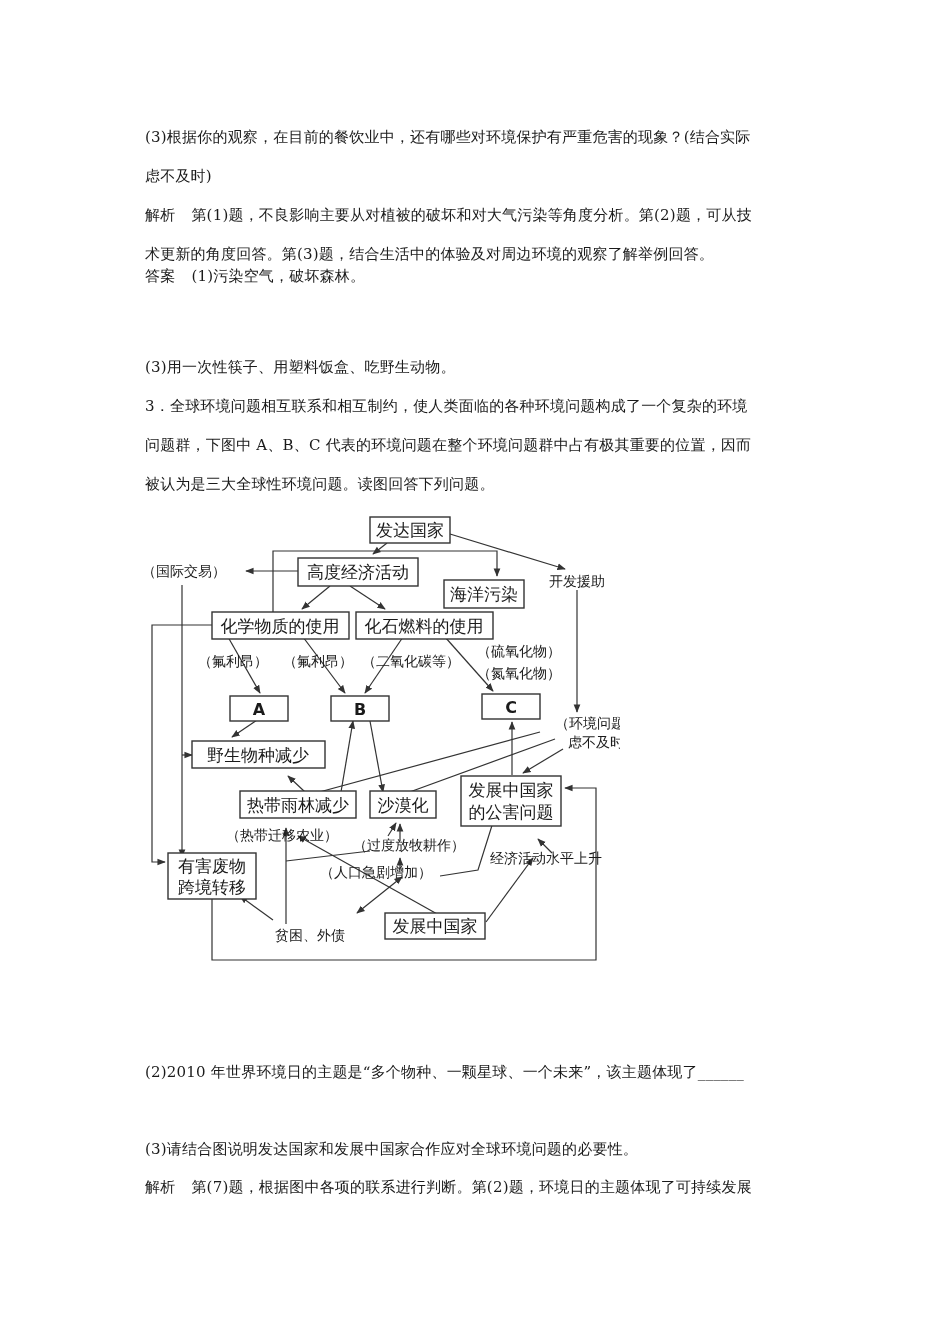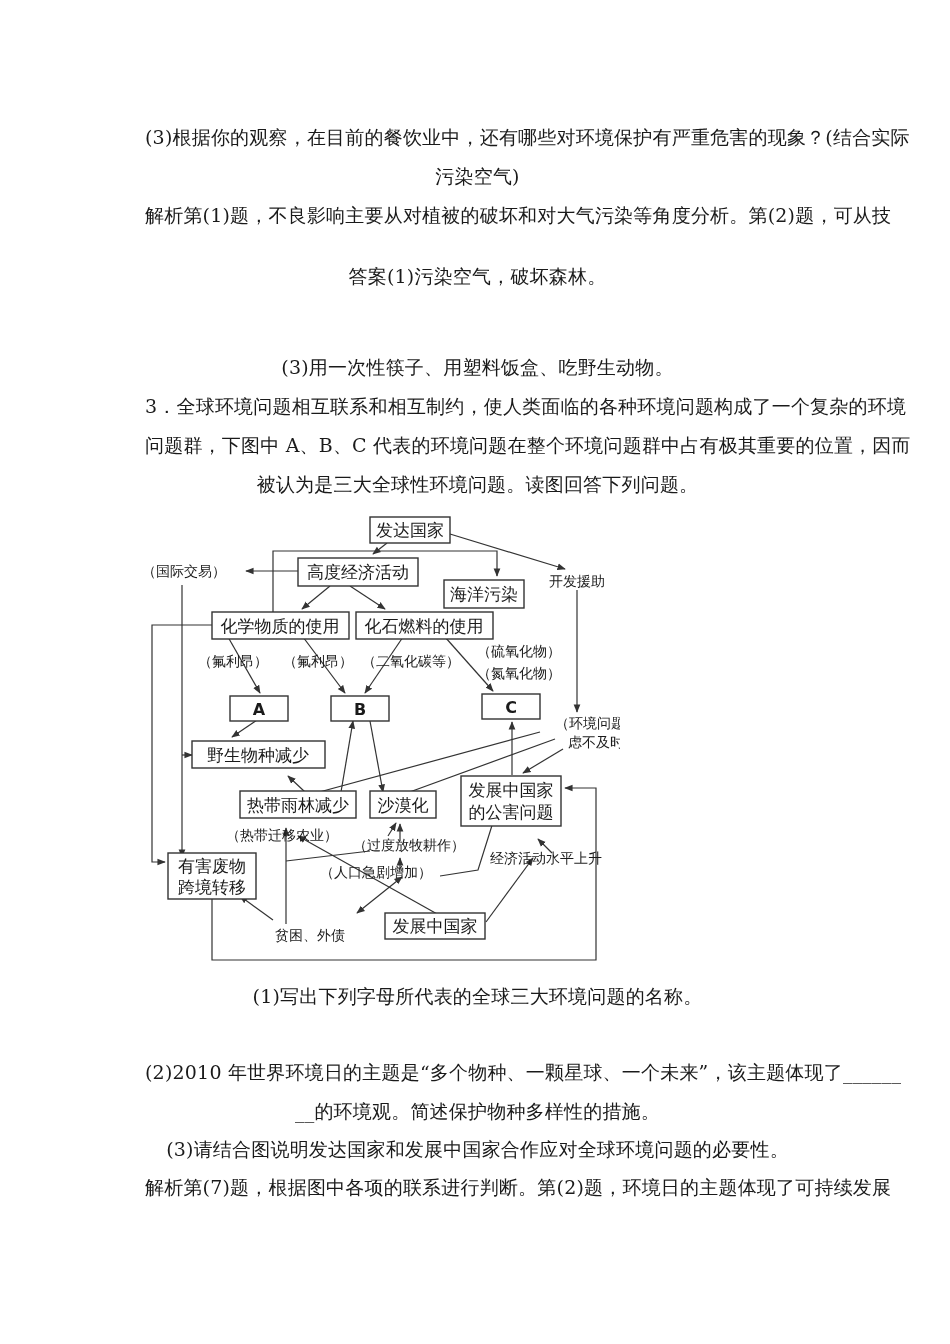"(3)根据你的观察，在目前的餐饮业中，还有哪些对环境保护有严重危害的现象？(结合" .line { font-size: 19px -> 15px; text-align: center -> none }
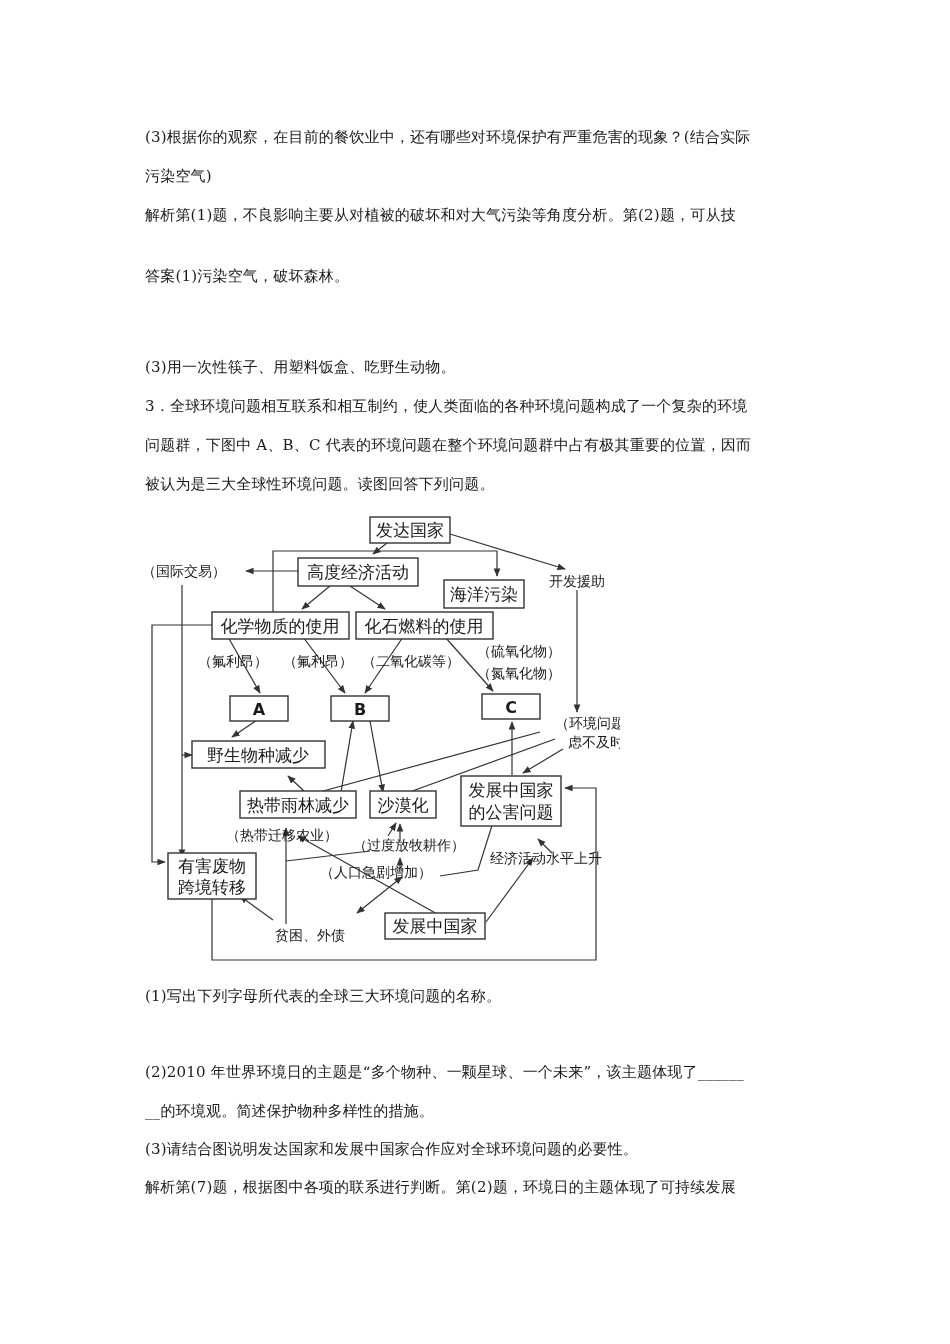"污染空气)" span { text: 污染空气 -> 虑不及时 }
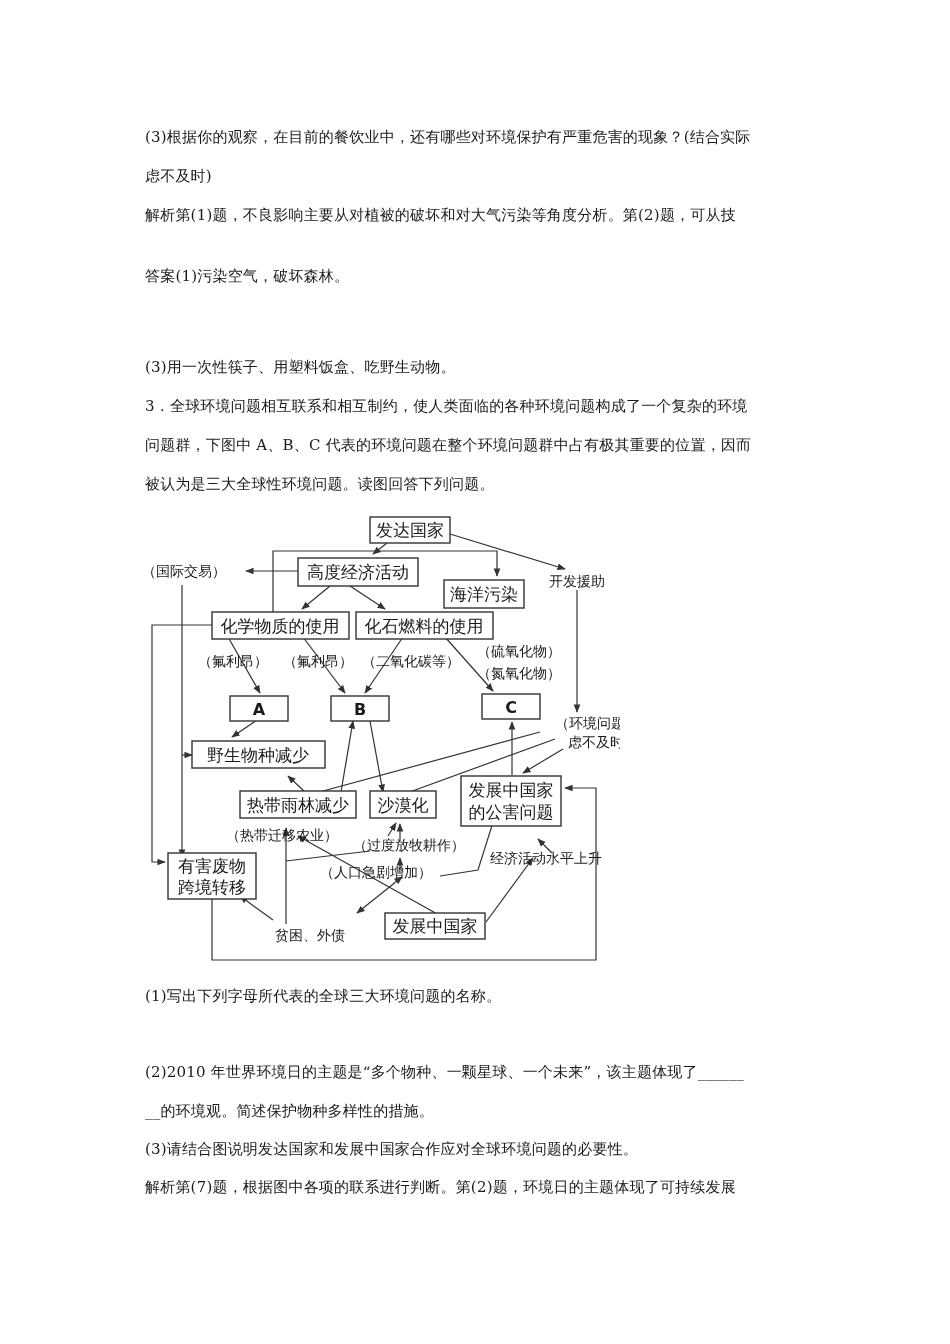"解析" .lbl { margin-right: none -> 16px }
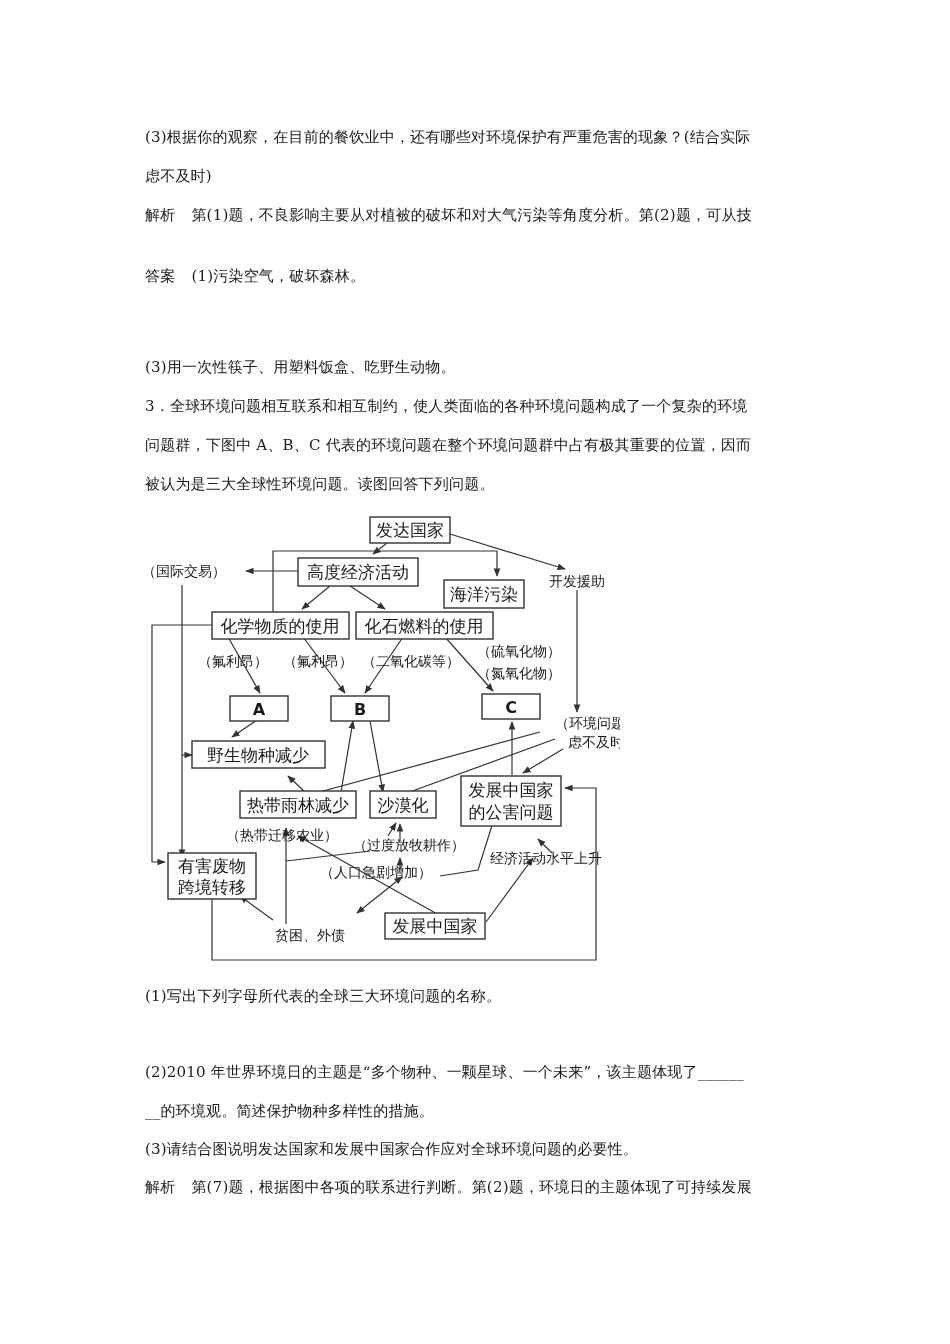"术更新的角度回答。第(3)题，结合生活中的体验及对周边环境的观察了解举例回答。" div.line { html: none -> <div><span>术更新的角度回答。第(3)题，结合生活中的体验及对周边环境的观察了解举例回答。</span></div> }
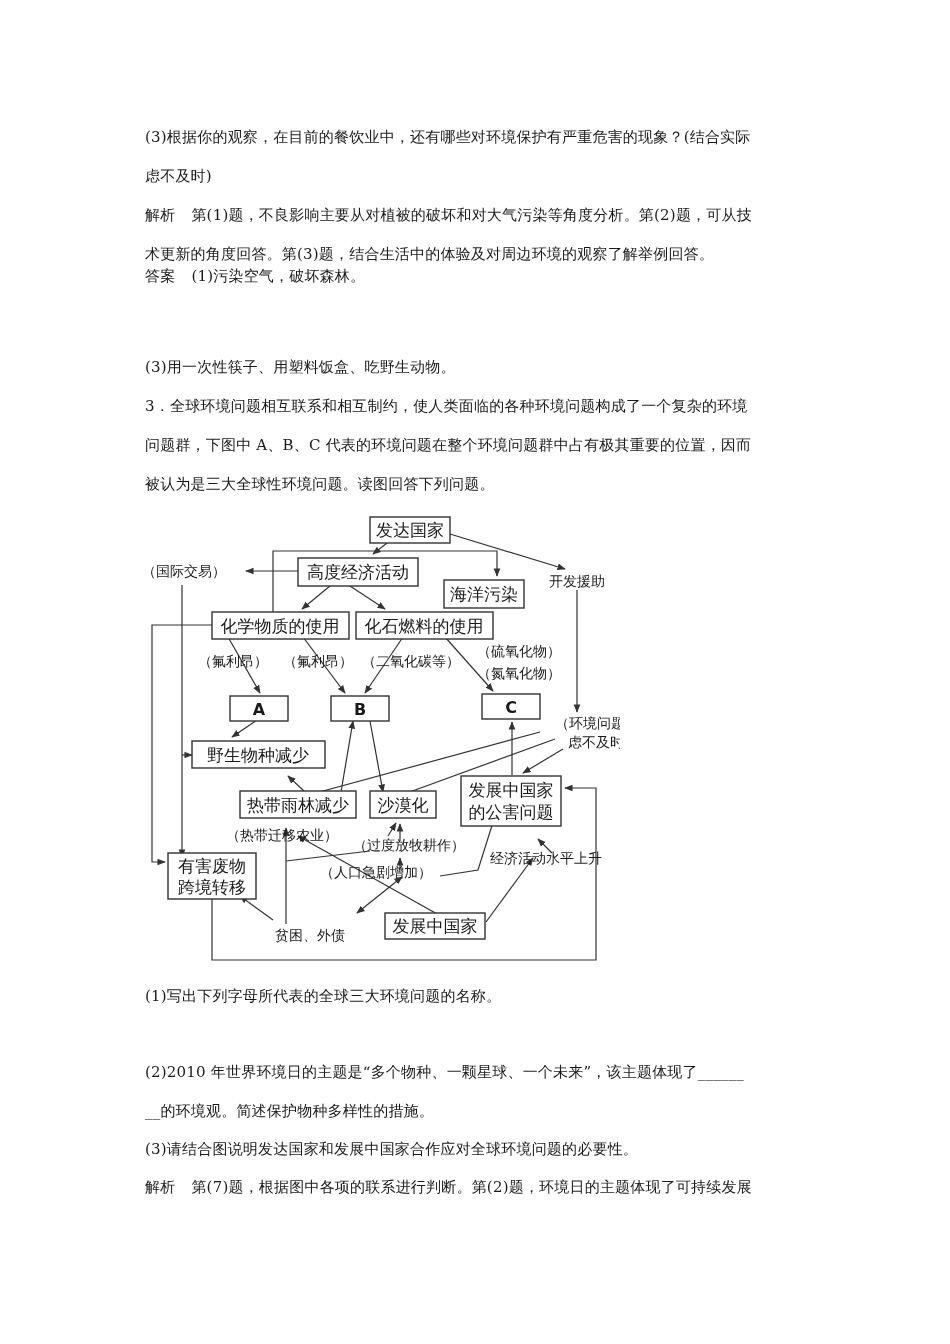"(1)写出下列字母所代表的全球三大环境问题的名称。" div.line { html: <div><span>(1)写出下列字母所代表的全球三大环境问题的名称。</span></div> -> none }
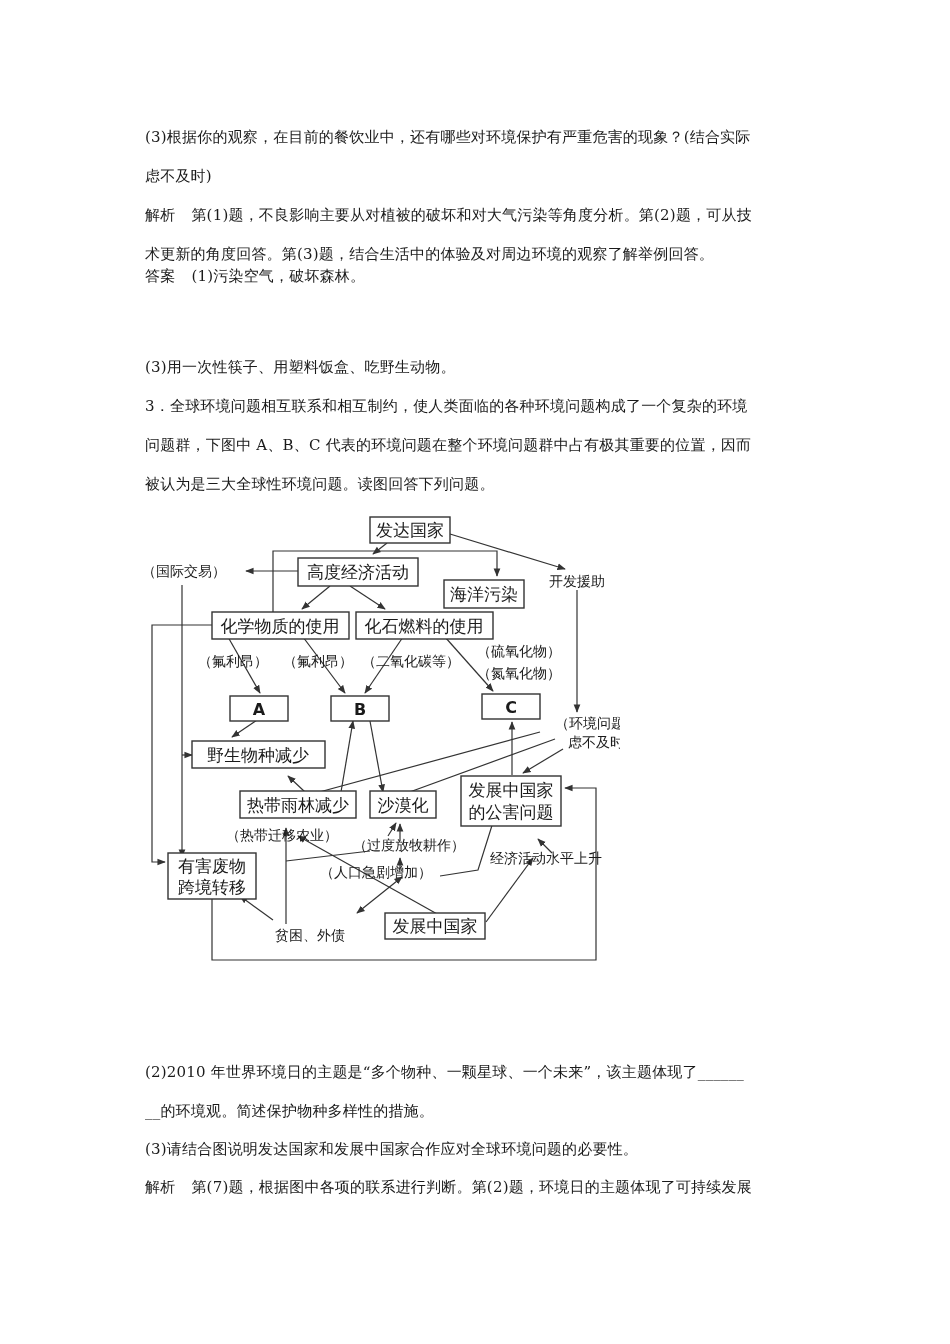"__的环境观。简述保护物种多样性的措施。" div.line { html: <div><span>__的环境观。简述保护物种多样性的措施。</span></div> -> none }
